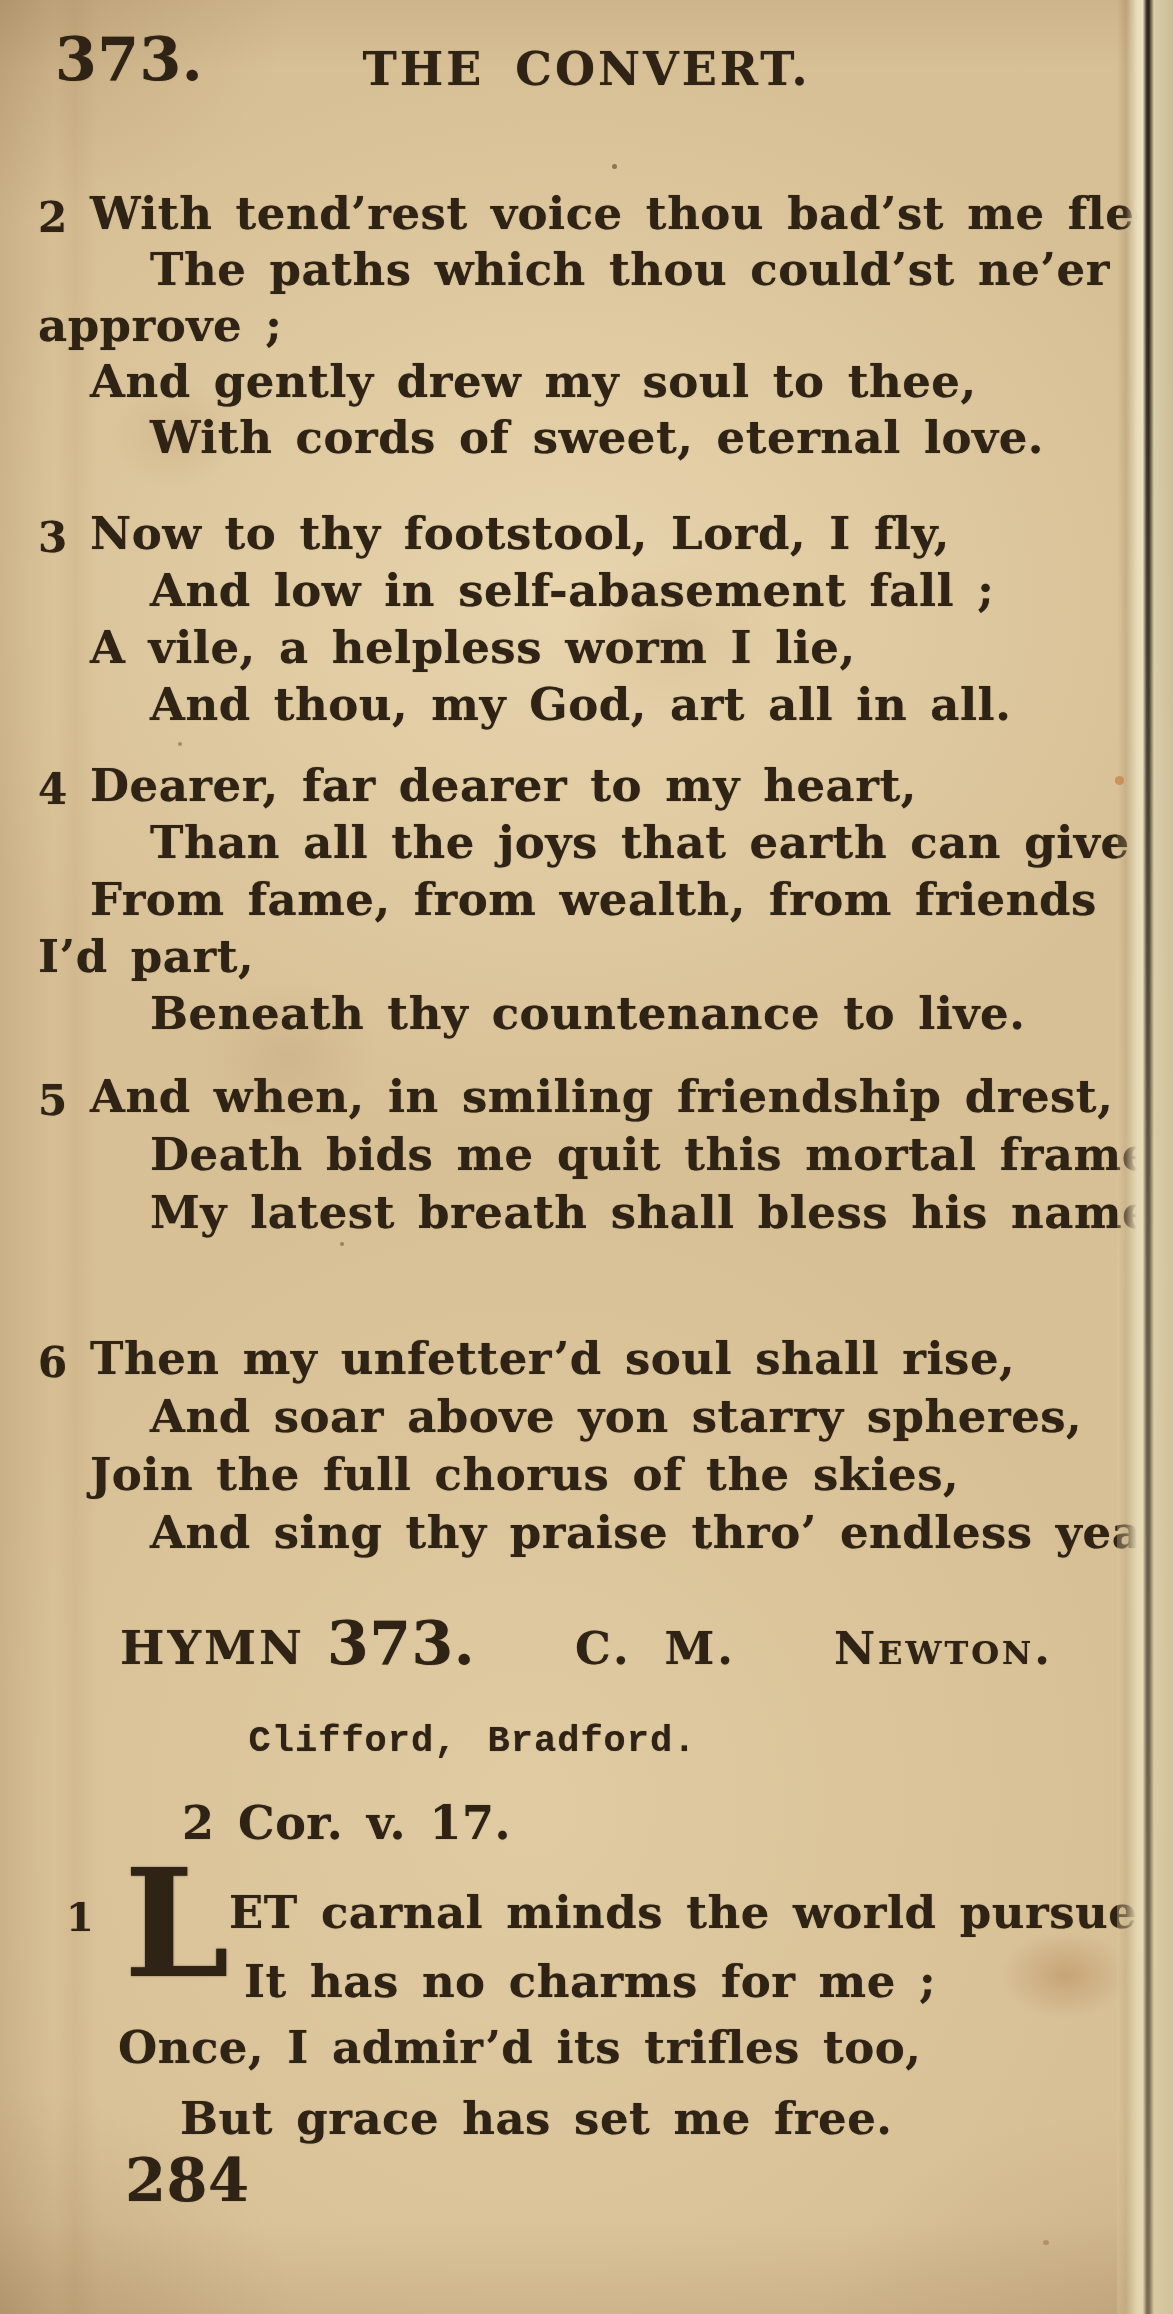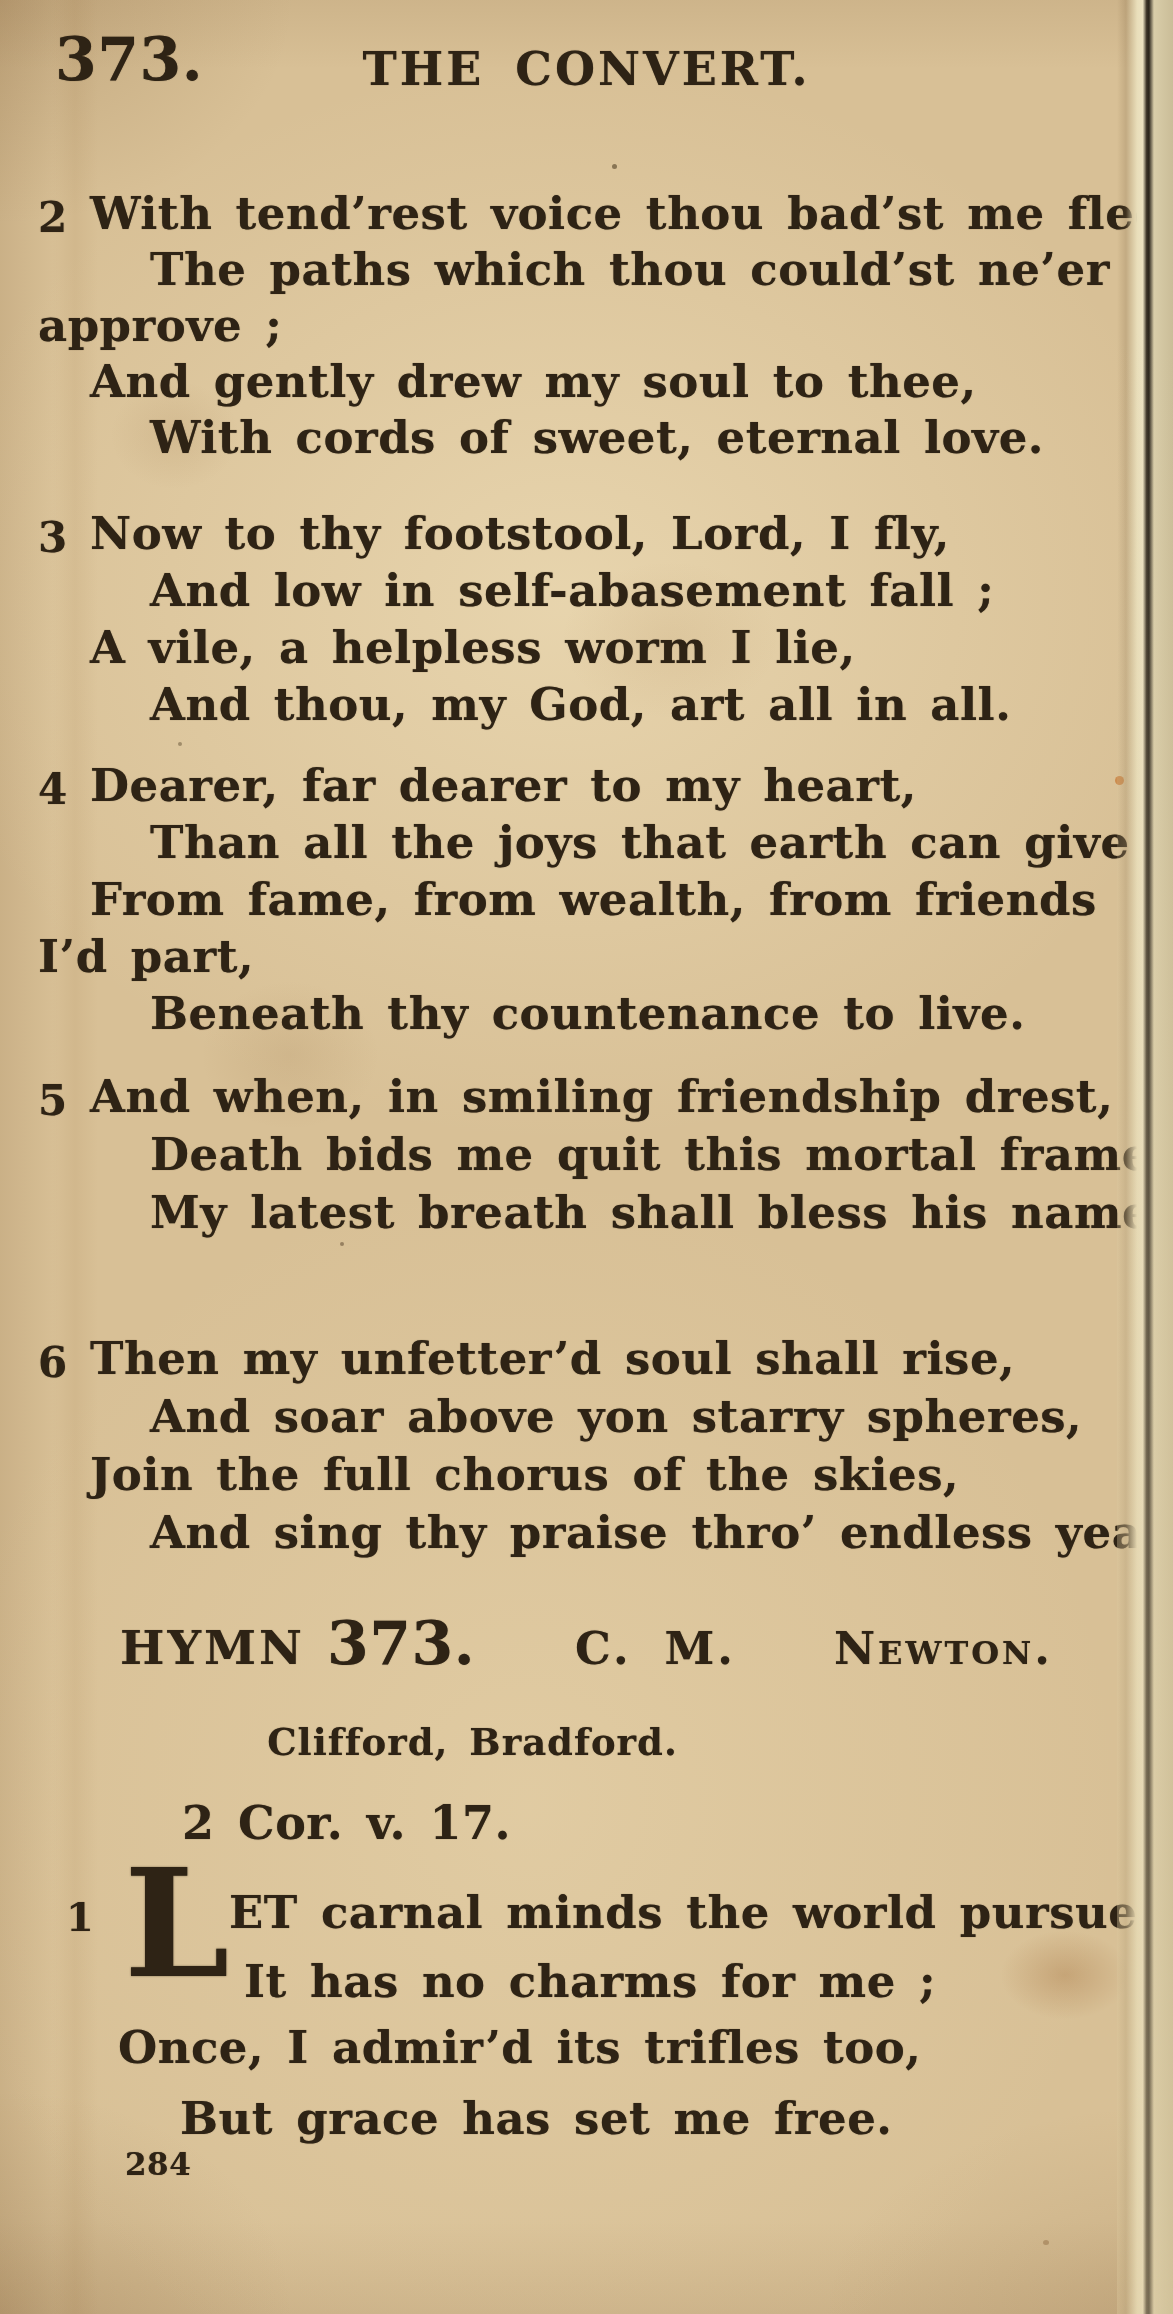"Clifford, Bradford." .tune-line { font-family: none -> Liberation Mono, monospace }
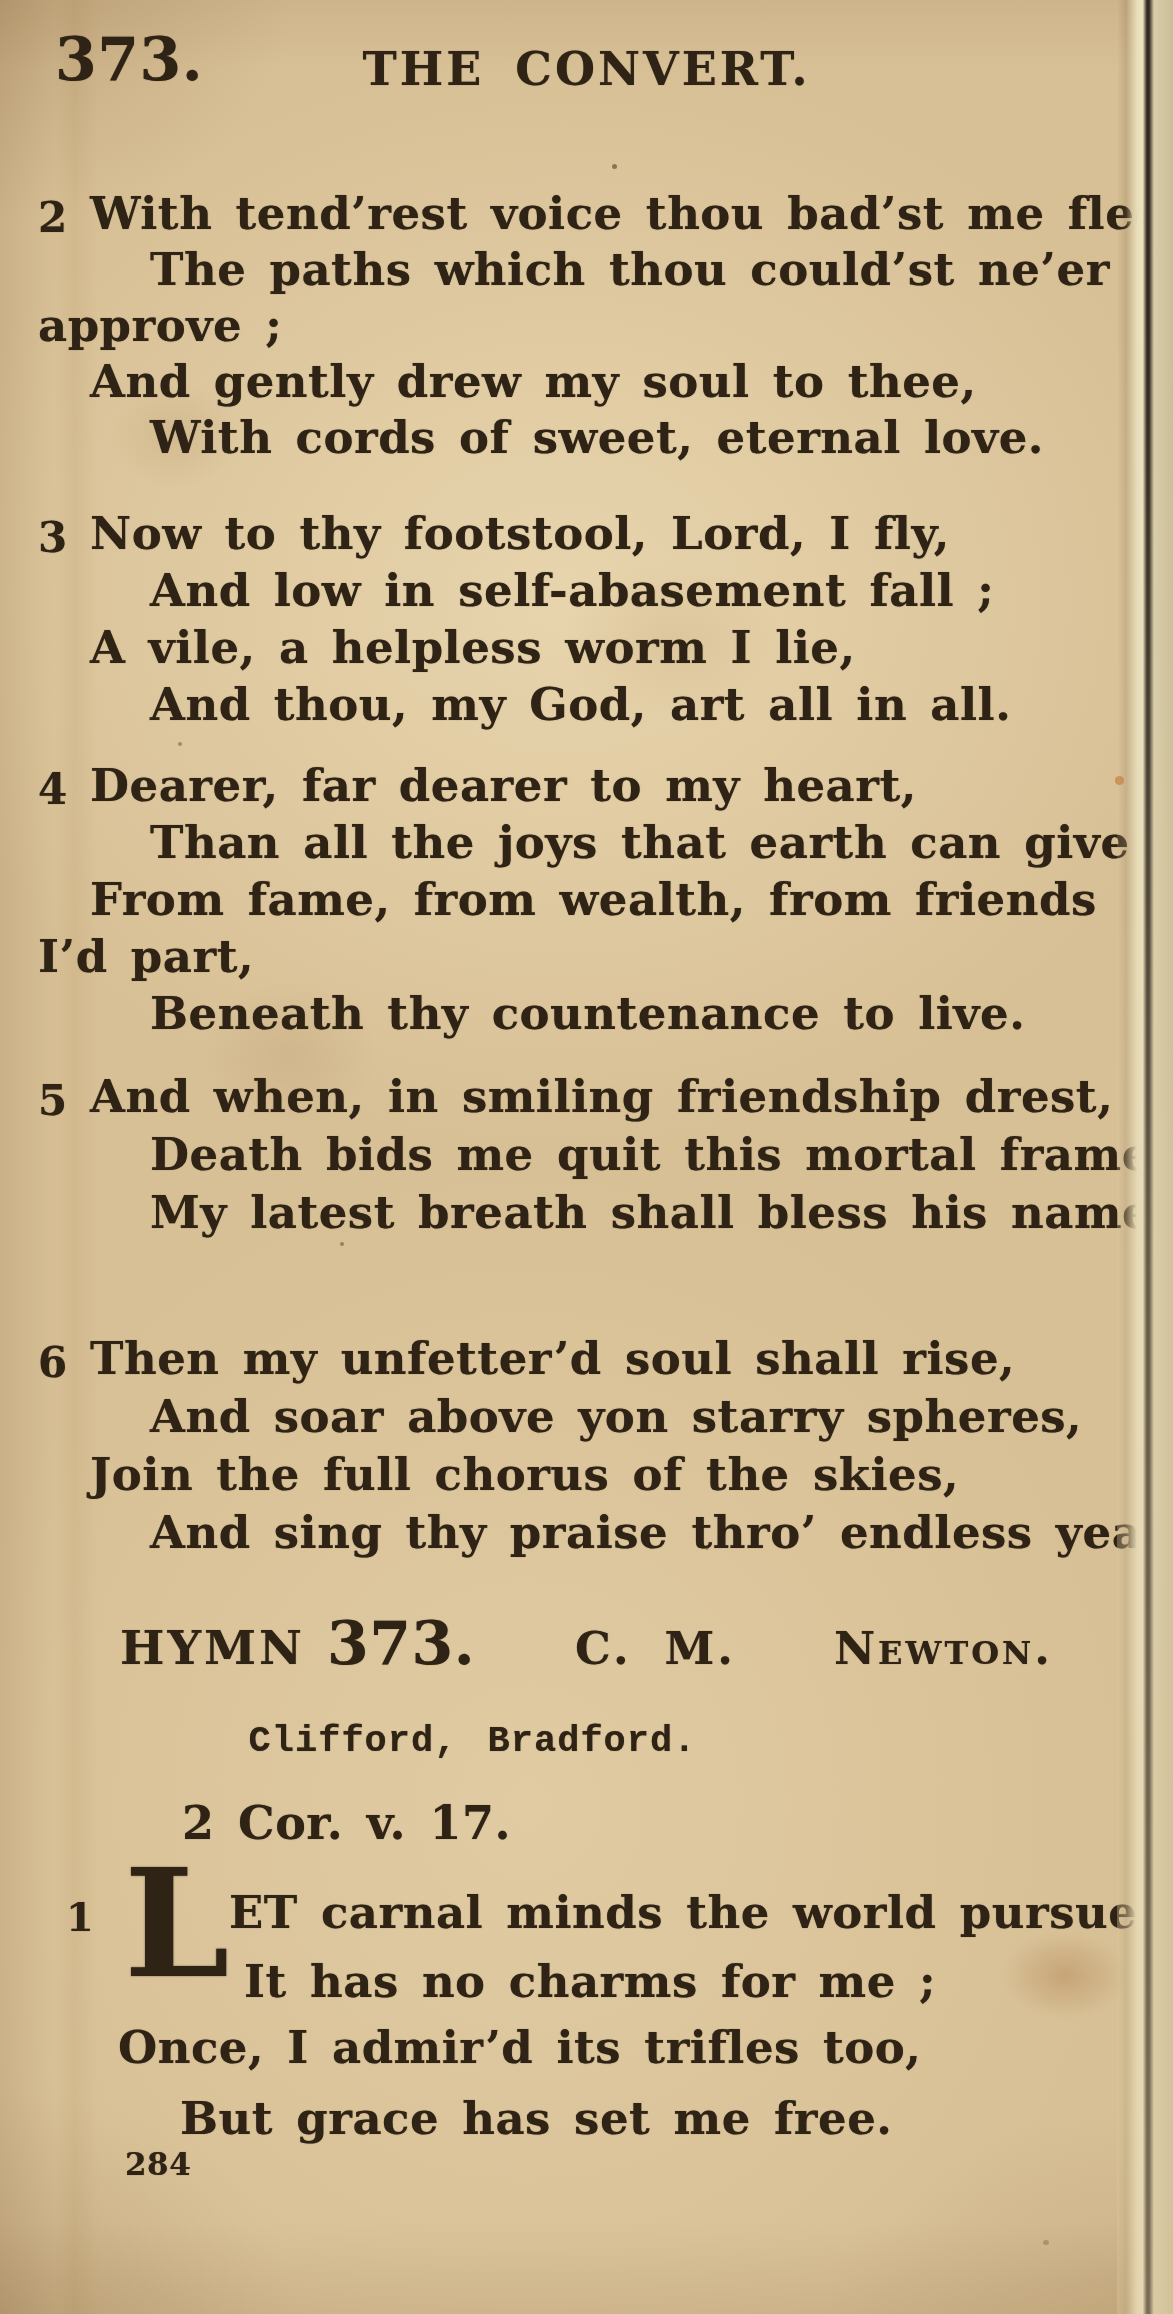"284" .page-number { font-size: 31px -> 59px }
